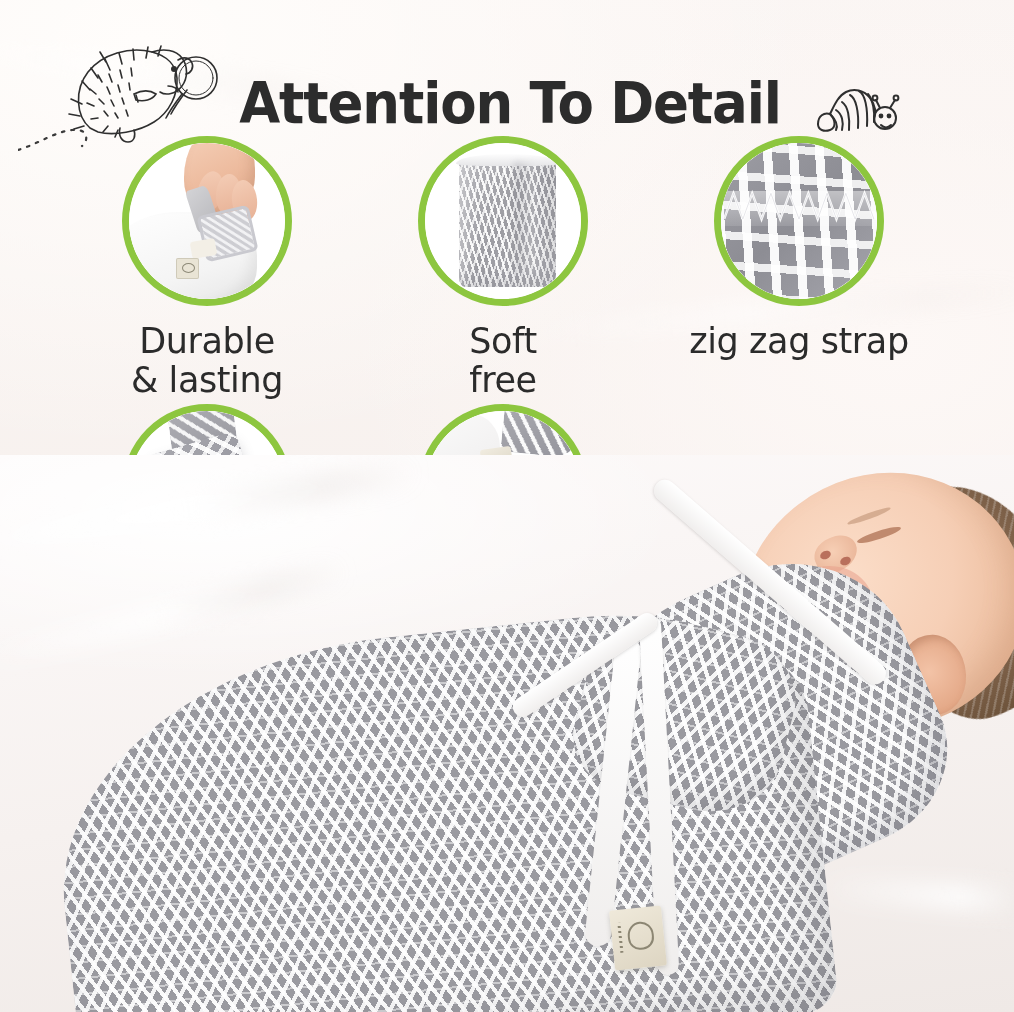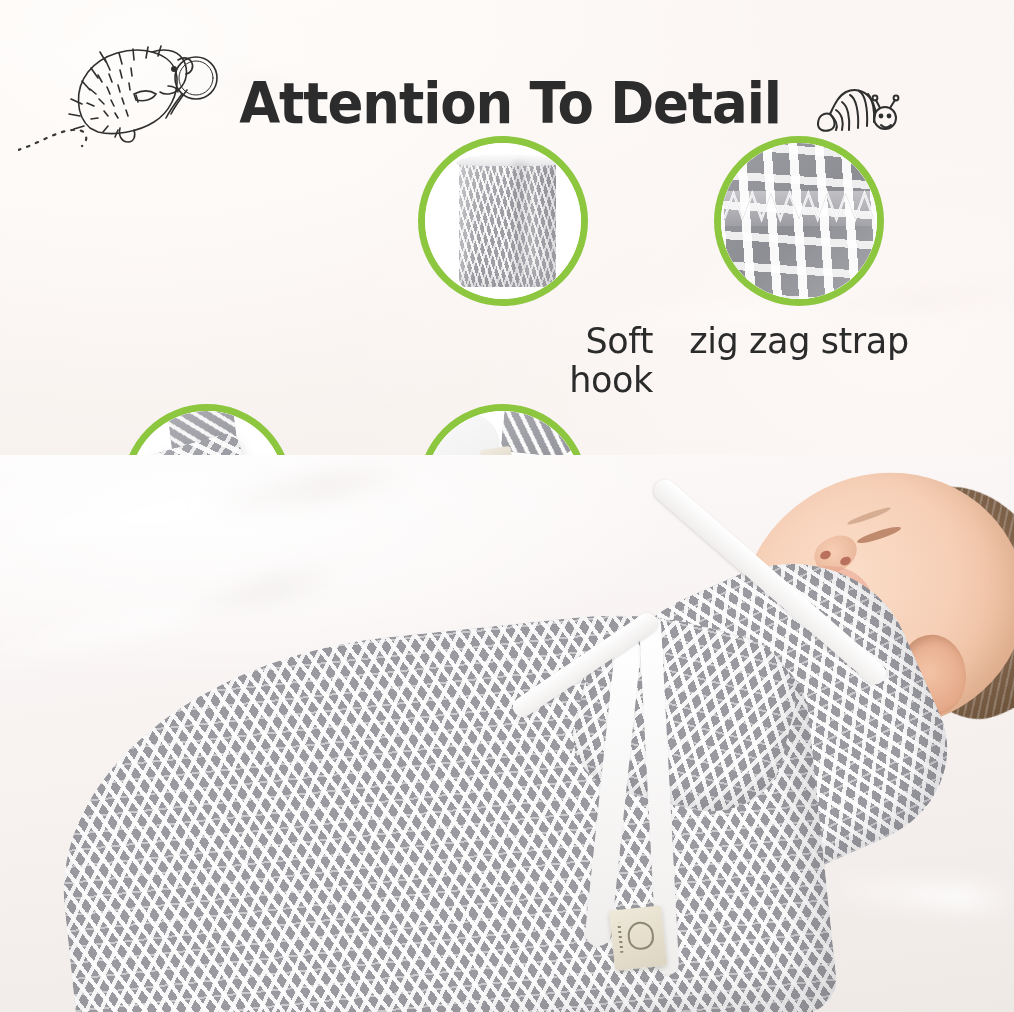"Durable" div.feature { html: none -> <div> <div> <div> <div> <div></div> <div></div> <div></div> <div></div> <div></div> <div></div> <div></div> <div></div> <div></div> </div> </div> </div> <div> <span>Durable</span> <span>&amp; lasting</span> </div> </div> }
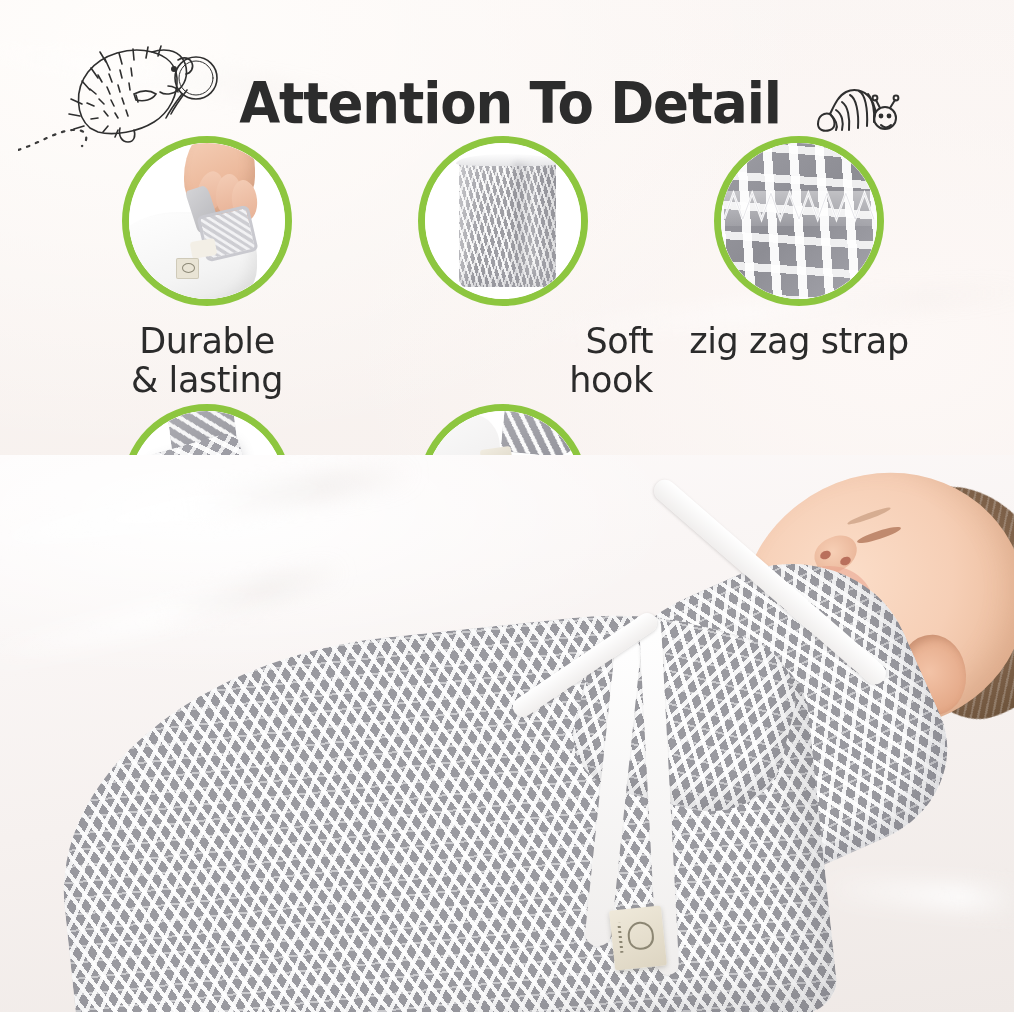"Soft" .f2 { text-align: right -> none }
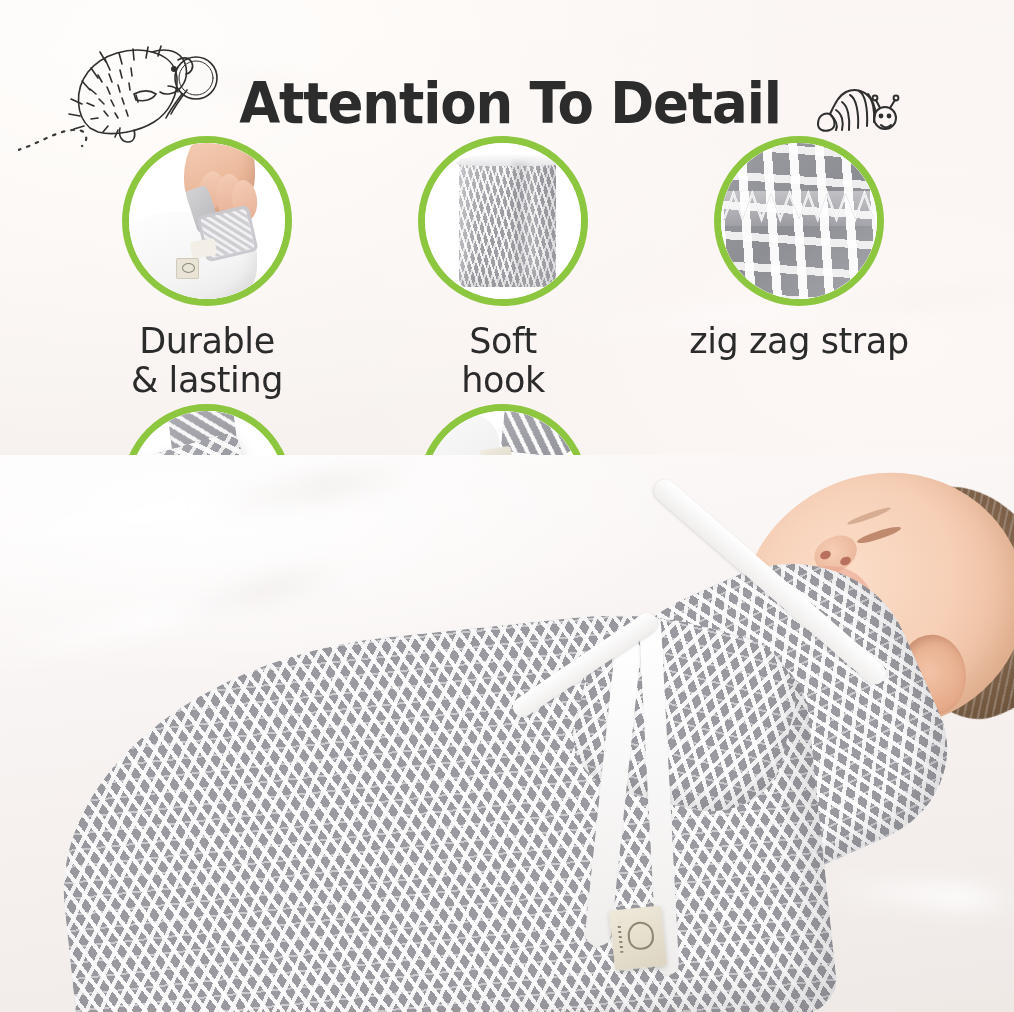"hook" span { text: hook -> free }
